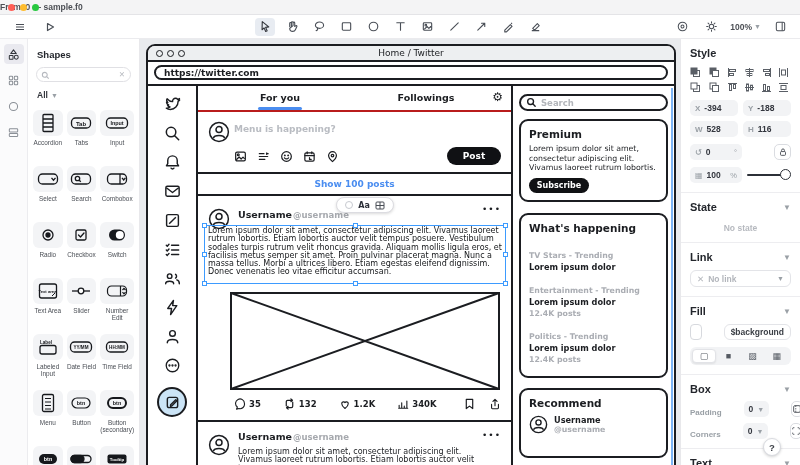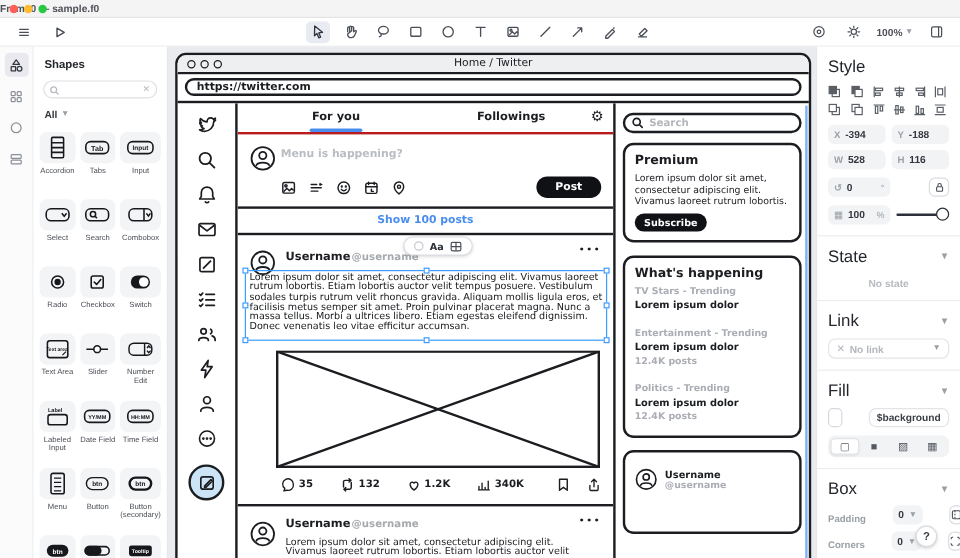"Style" .sphead { font-size: 14px -> 11px; font-weight: 400 -> 700 }
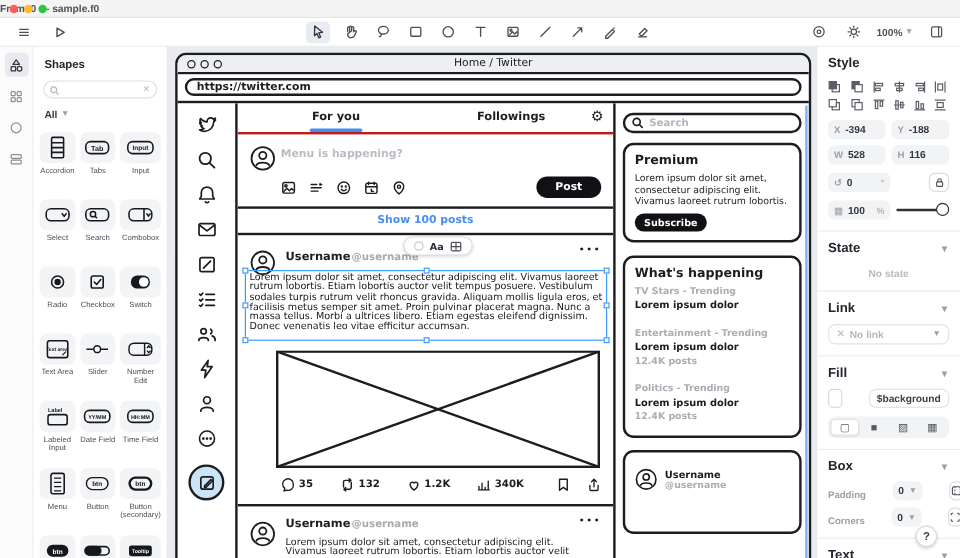"TV Stars - Trending" .trend { margin-top: 4px -> 17px }
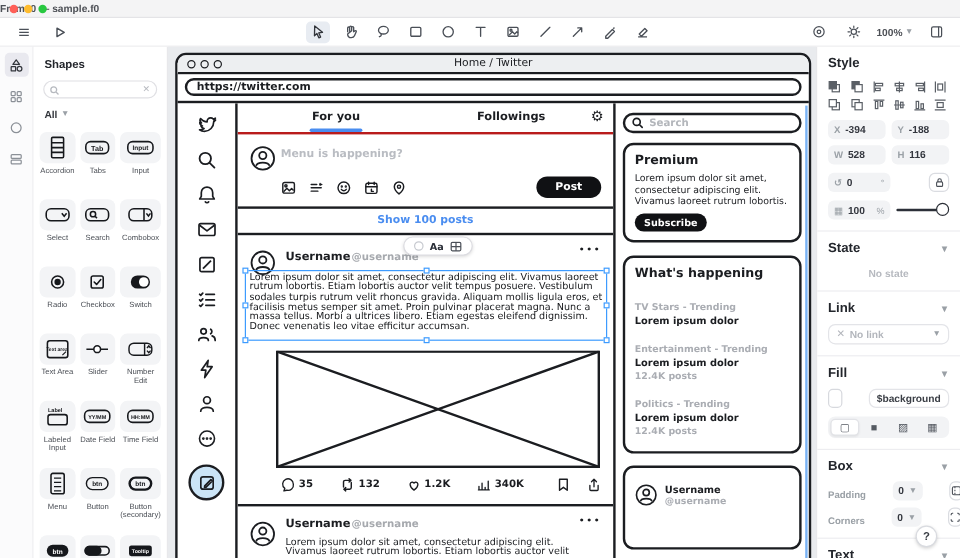"Recommend" div.cardtitle { html: none -> <div>Recommend</div> }
